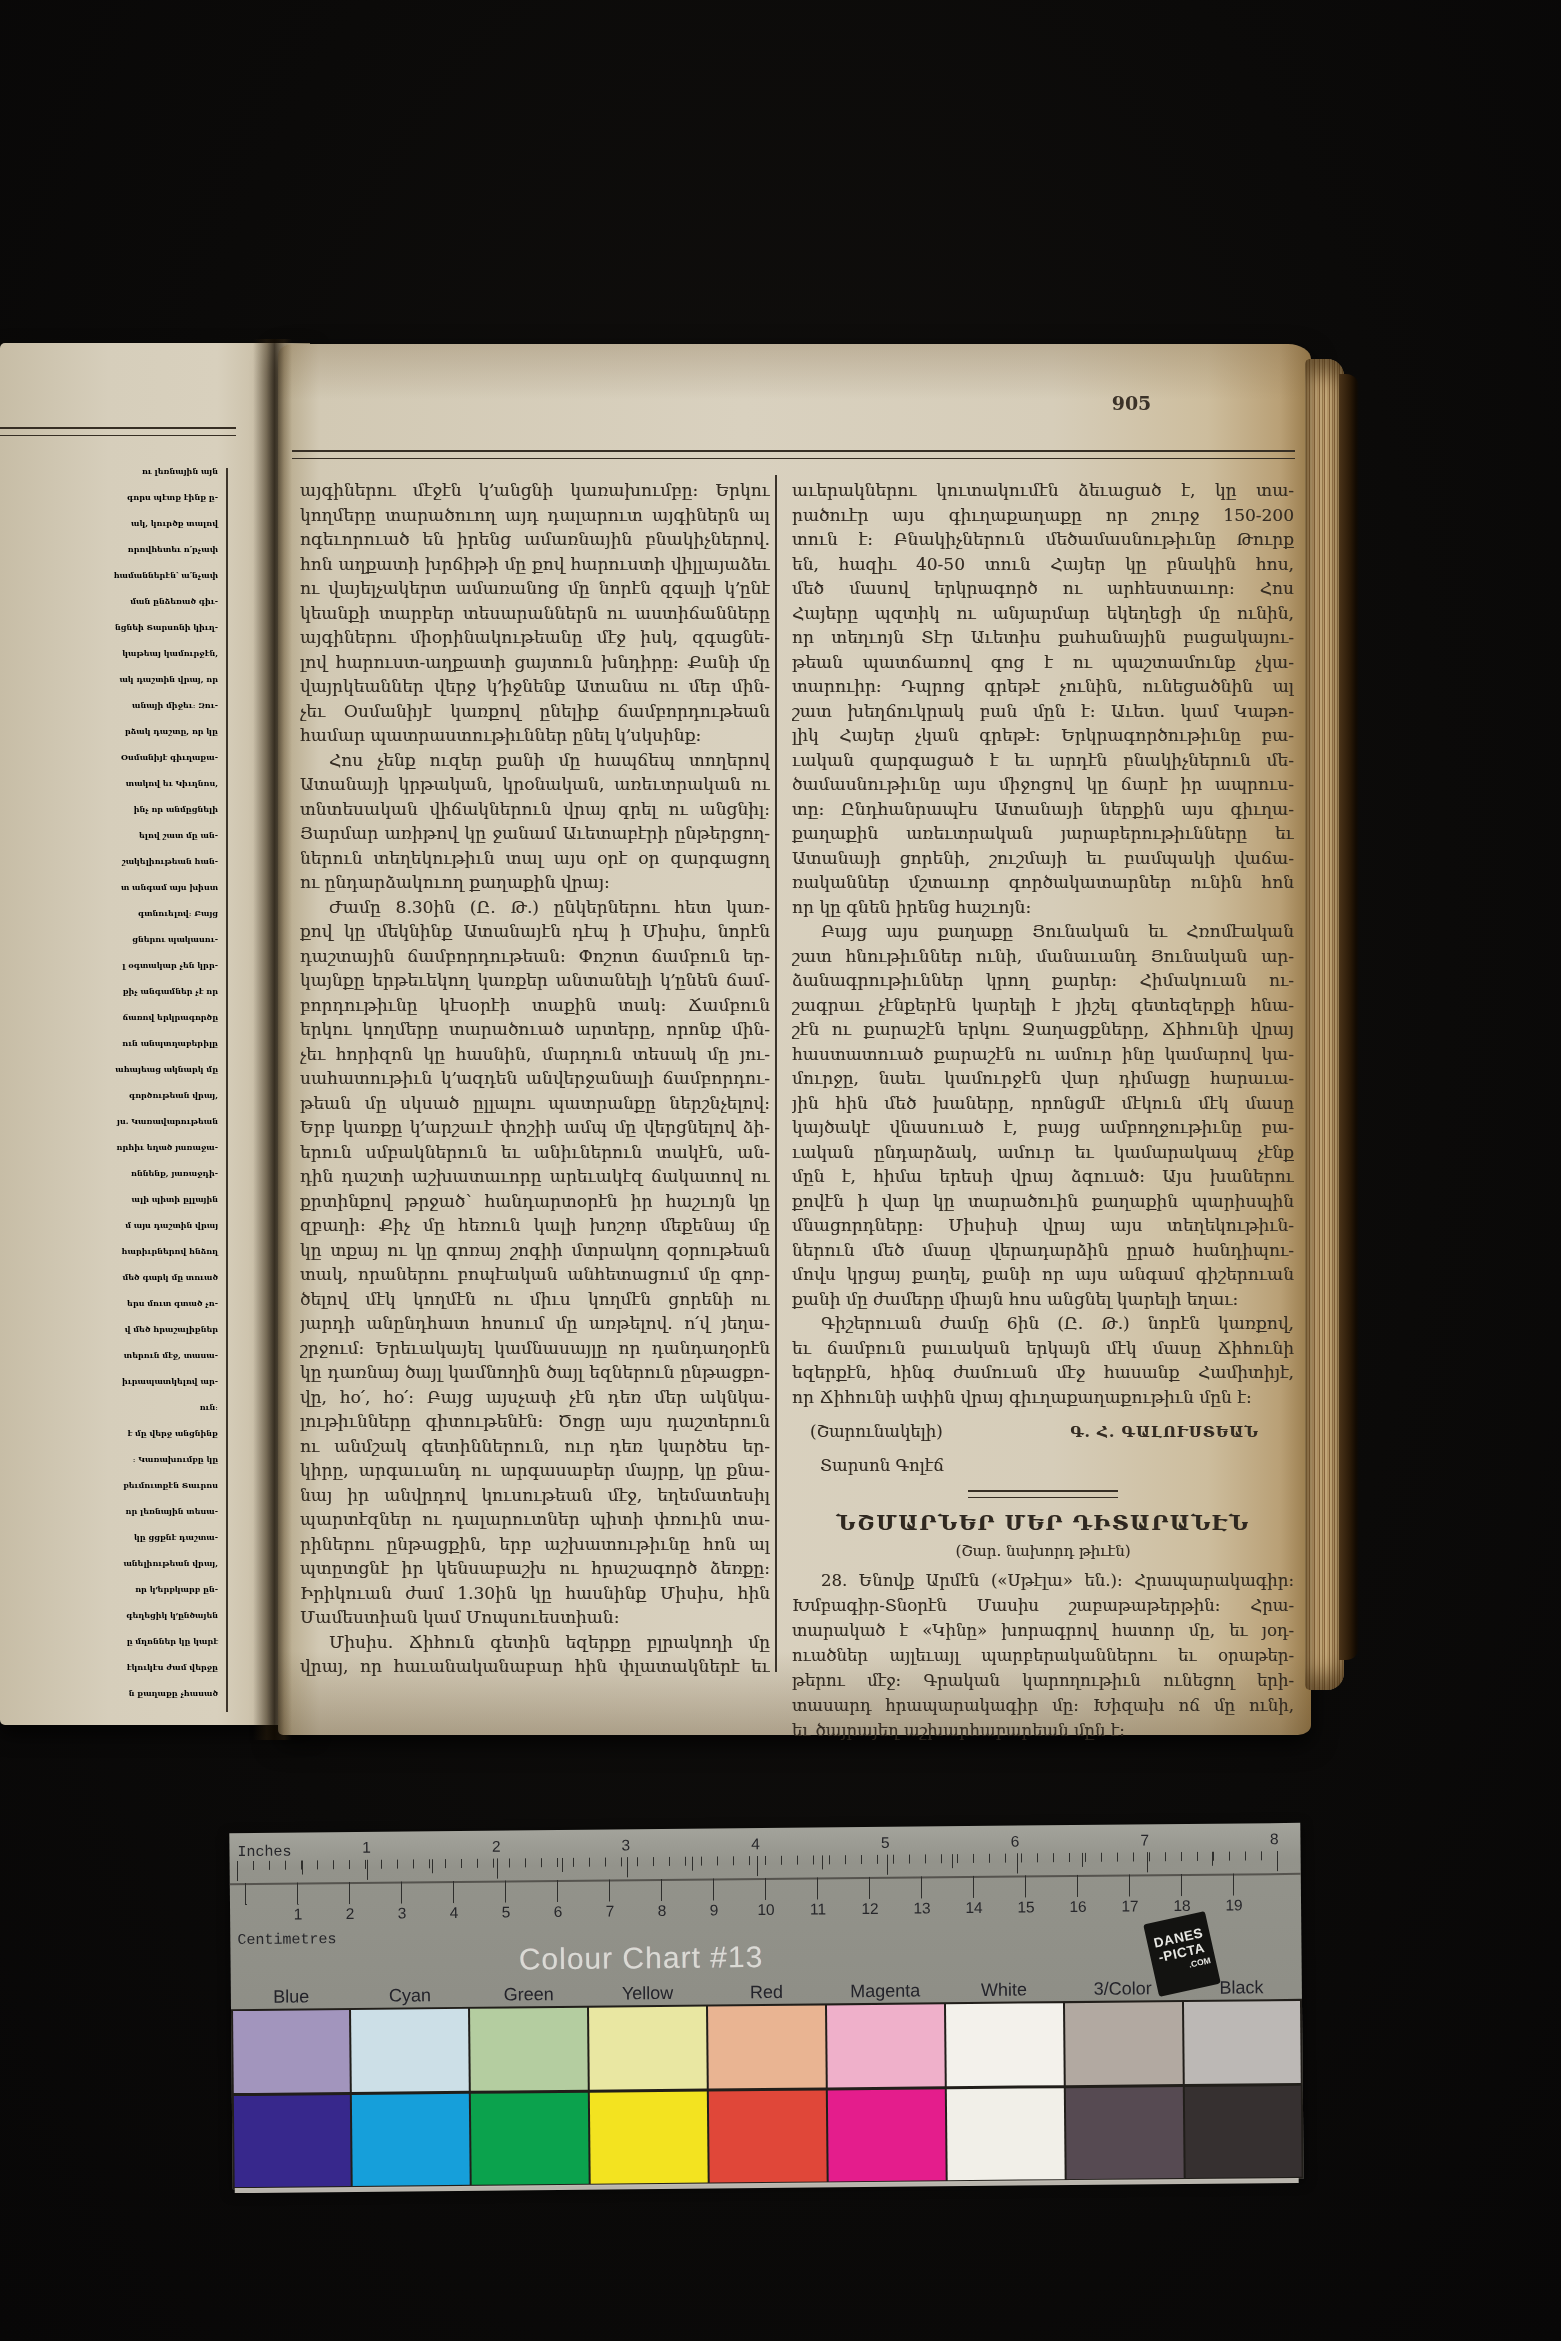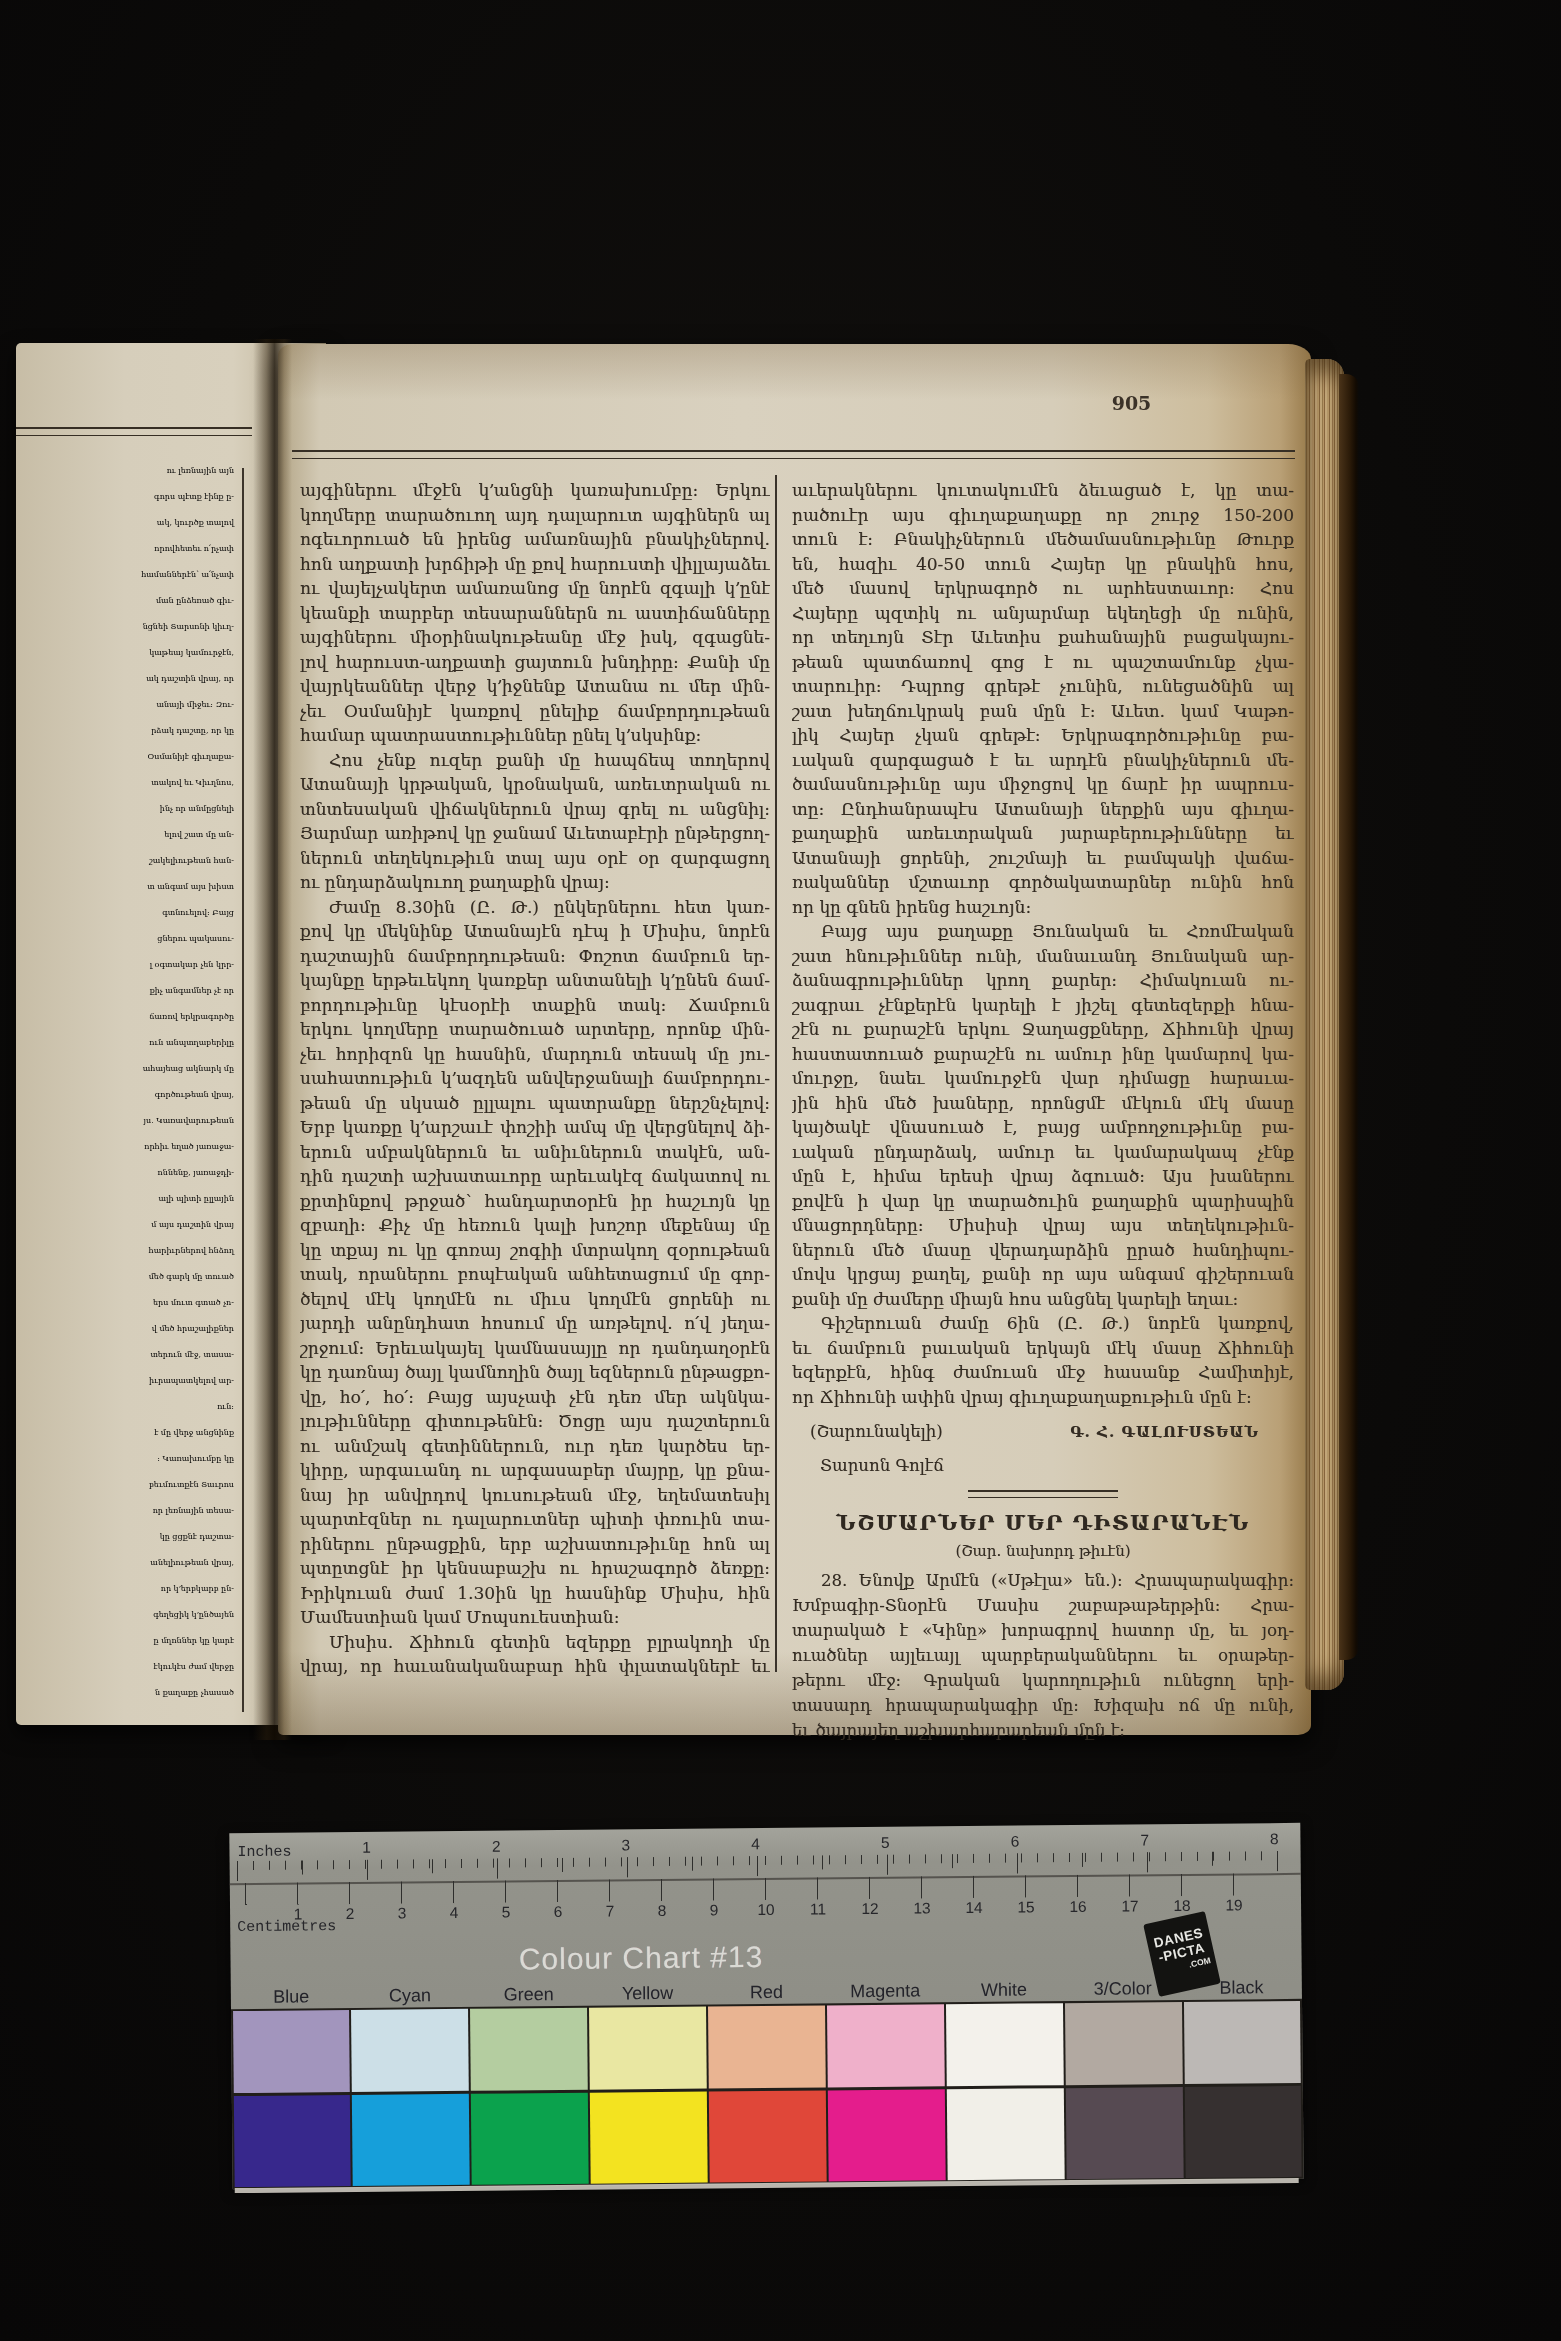"ու լեռնային այն" .page-left { font-weight: none -> bold; left: 16px -> 0 }
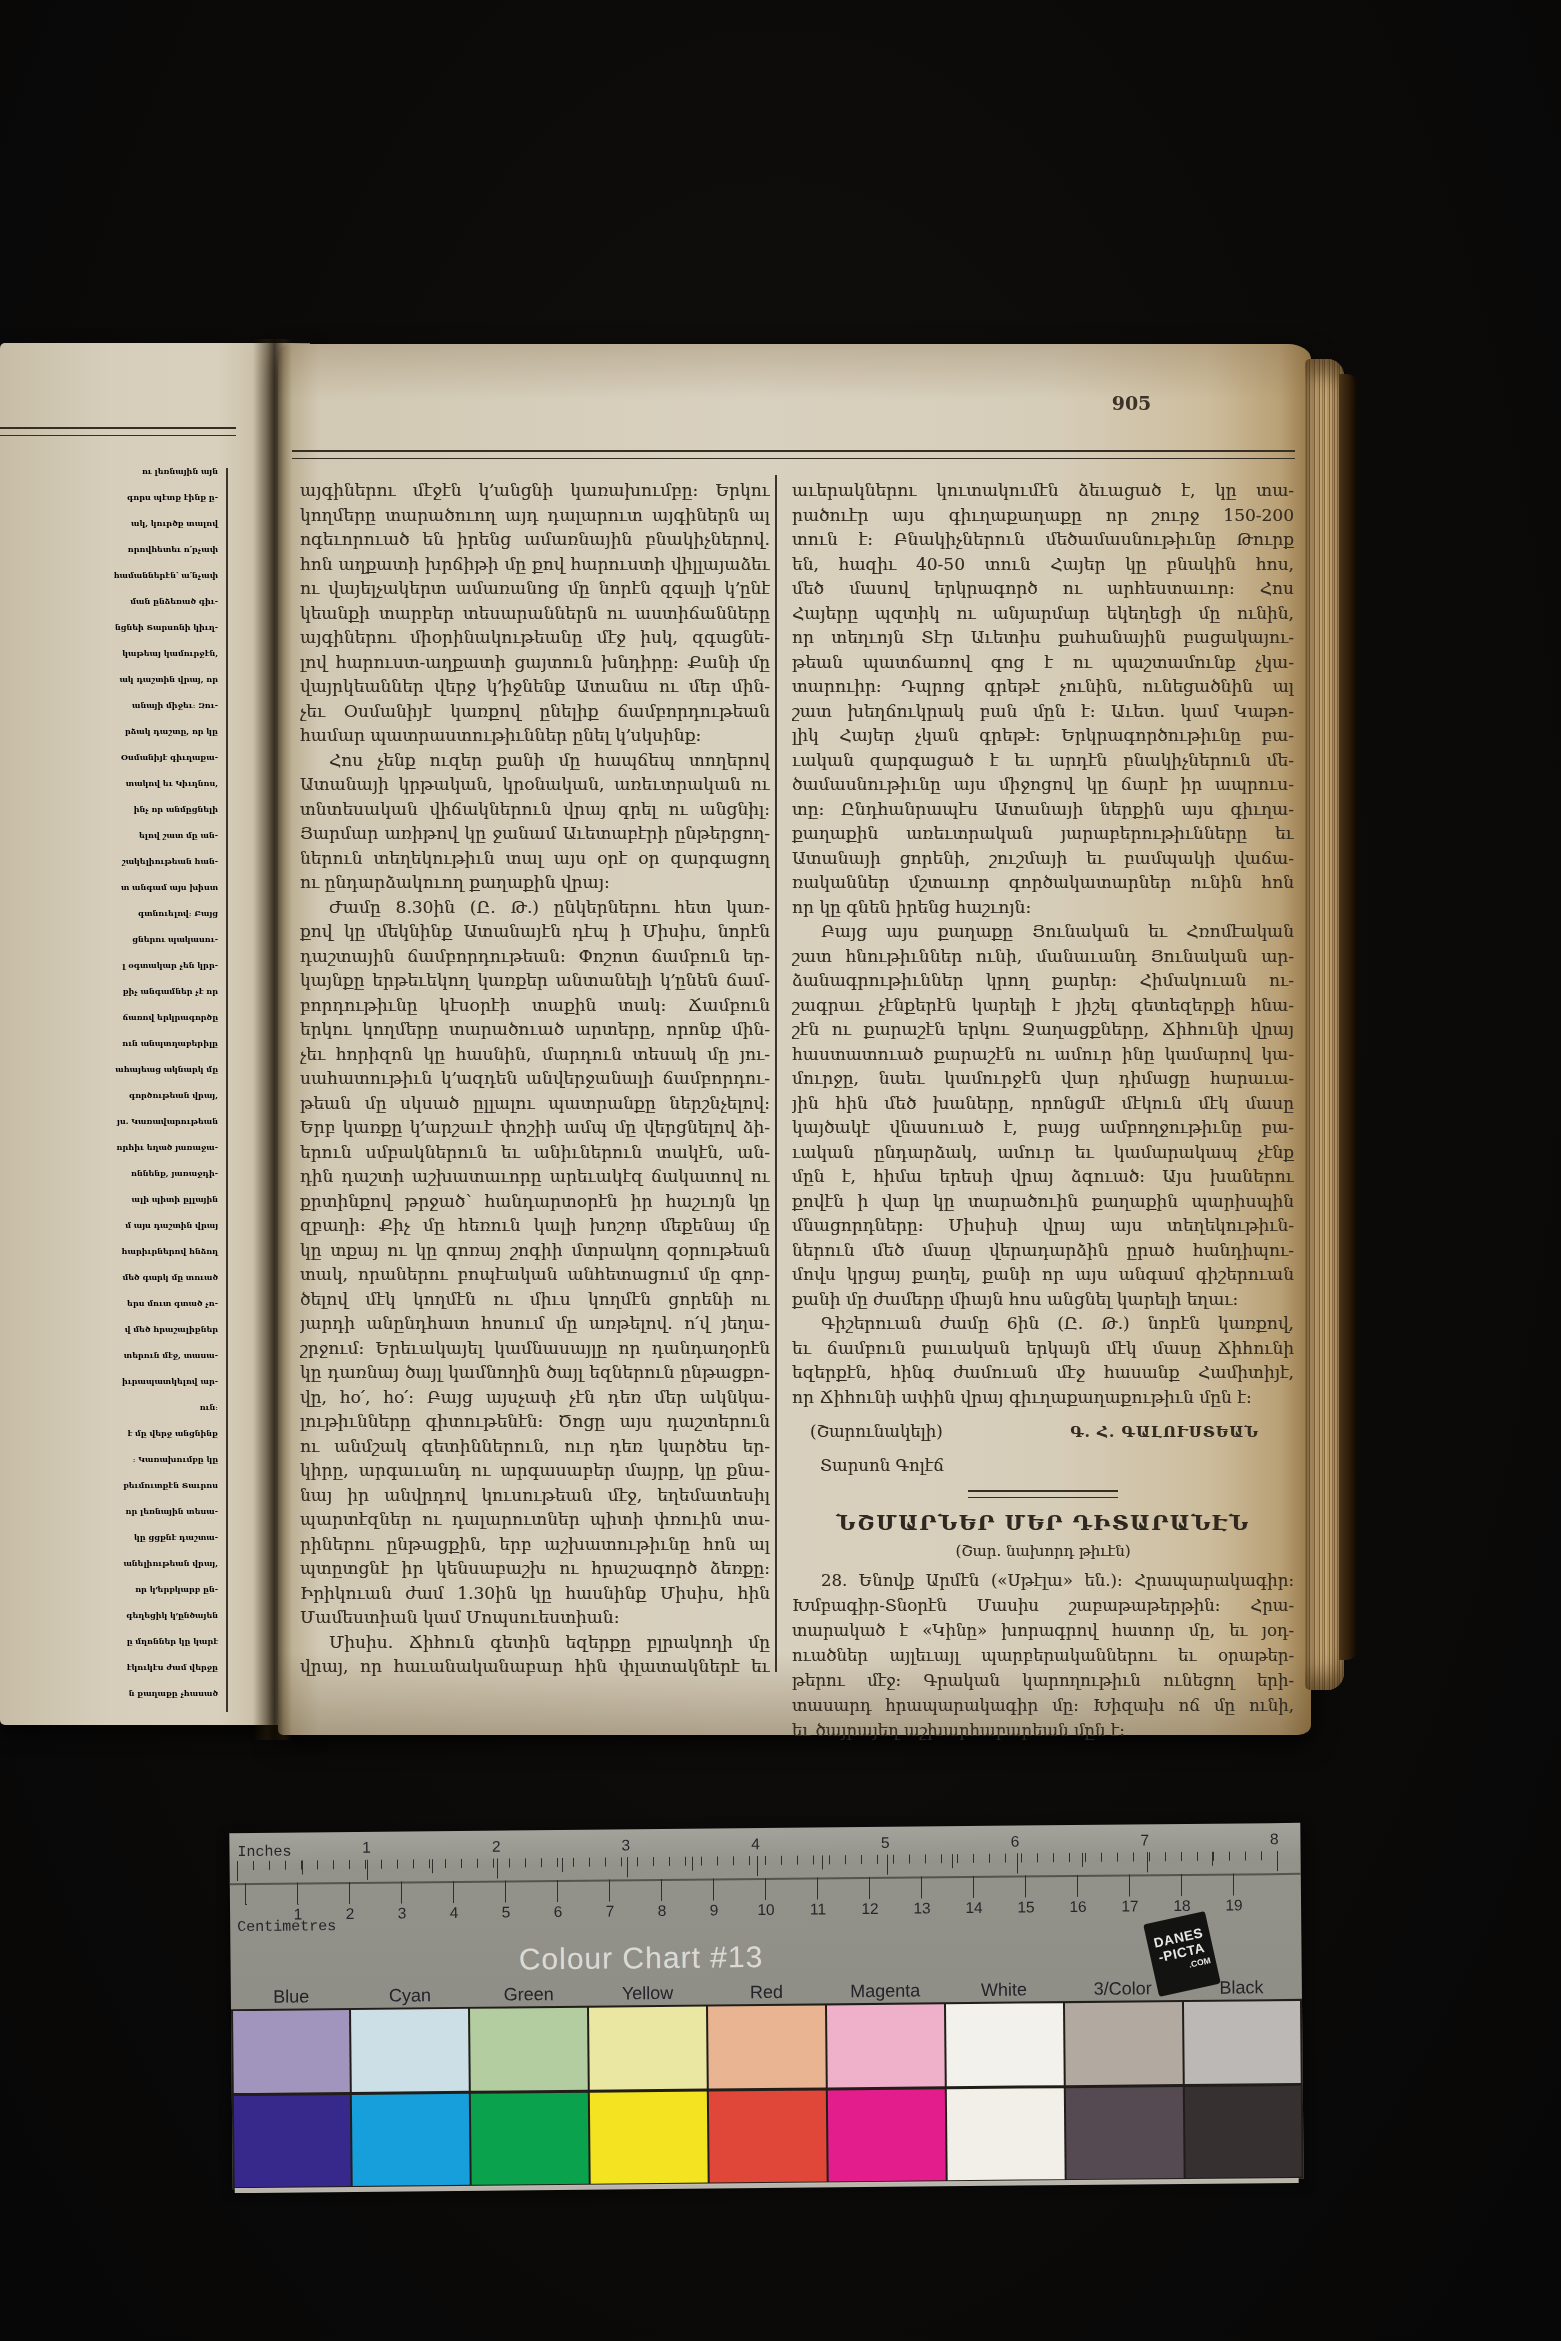"Centimetres" .lbl-cm { top: 86px -> 99px }
